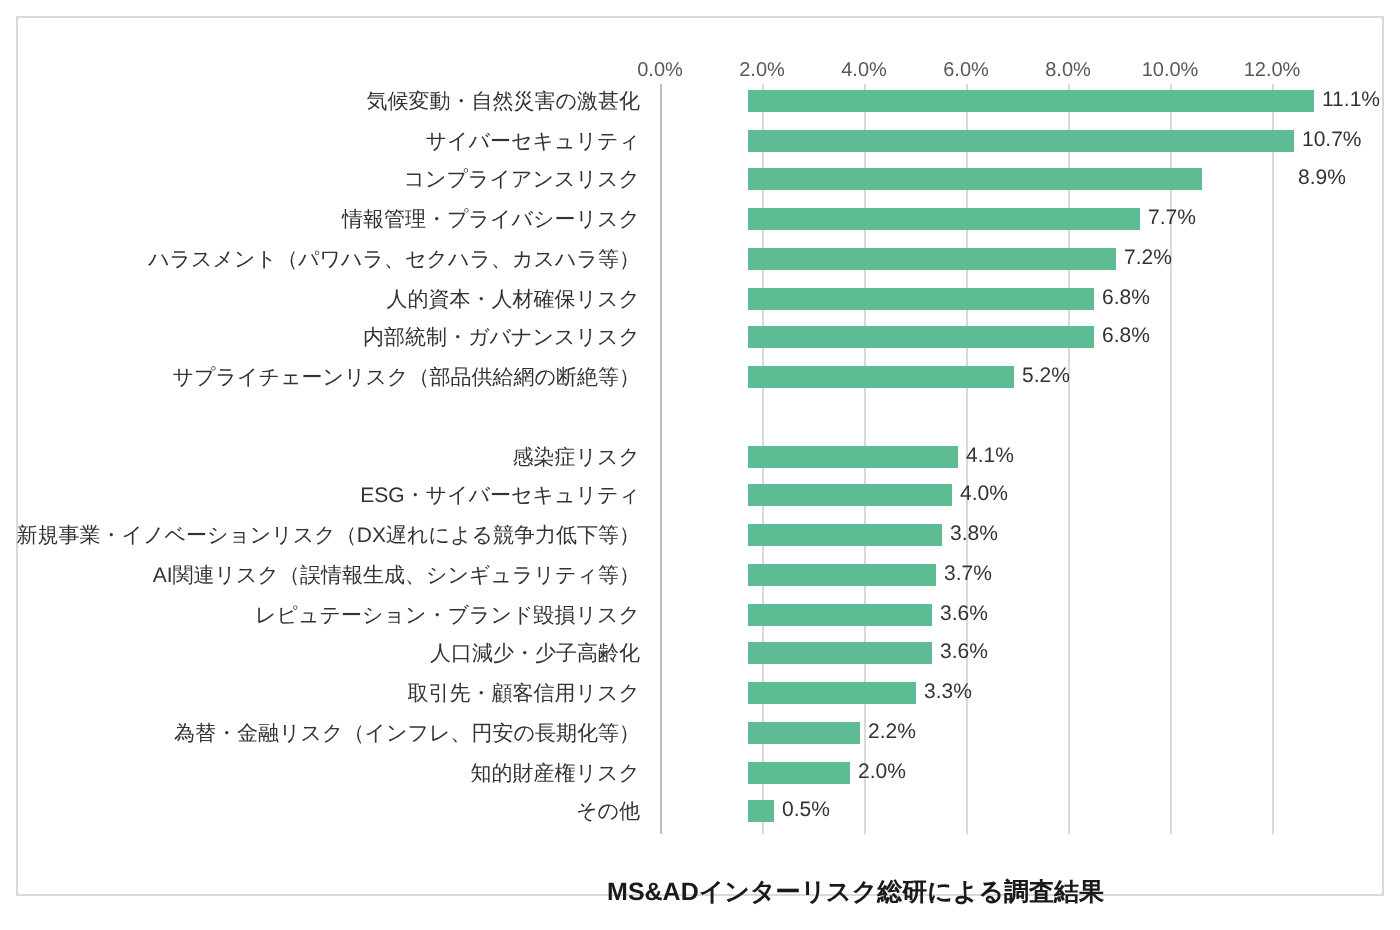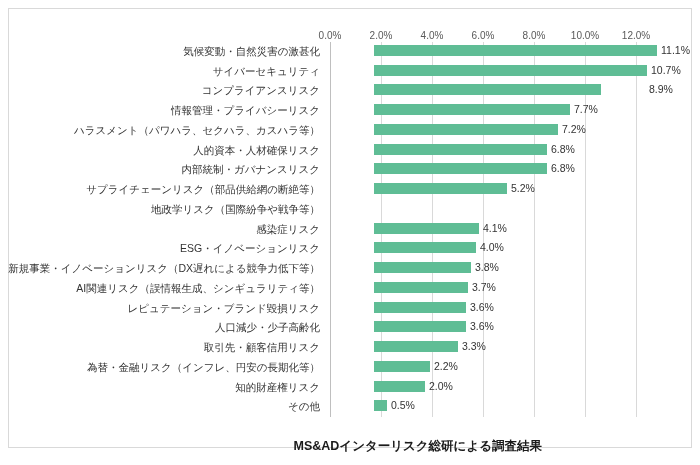"地政学リスク（国際紛争や戦争等）" div.catrow { html: <div>地政学リスク（国際紛争や戦争等）</div> -> none }
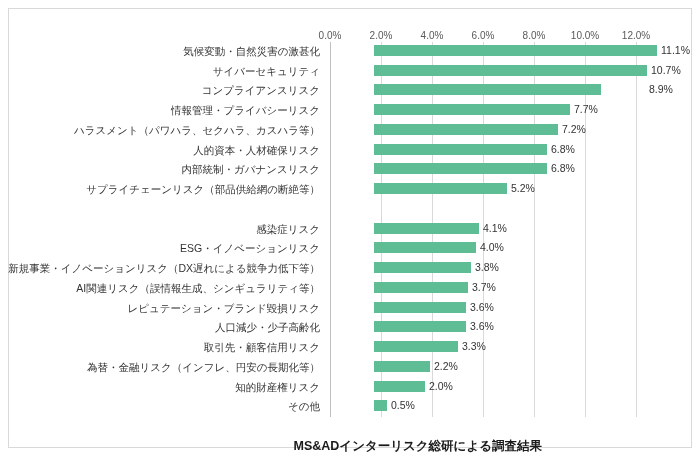"ESG・イノベーションリスク" div.catrow { text: イノベーションリスク -> サイバーセキュリティ }
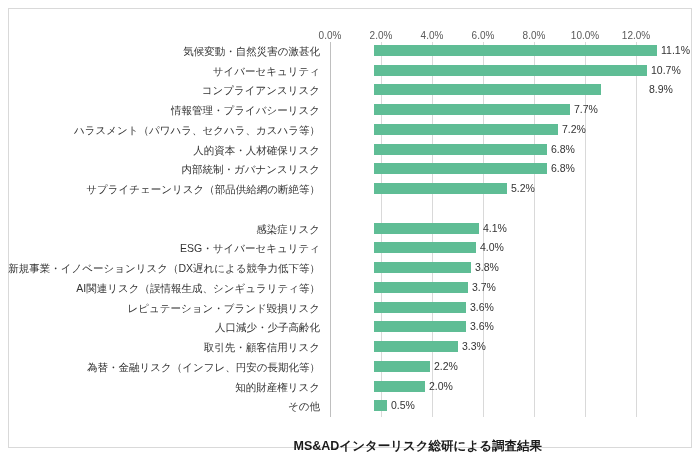"MS&ADインターリスク総研による調査結果" .source { right: 18px -> 8px }
